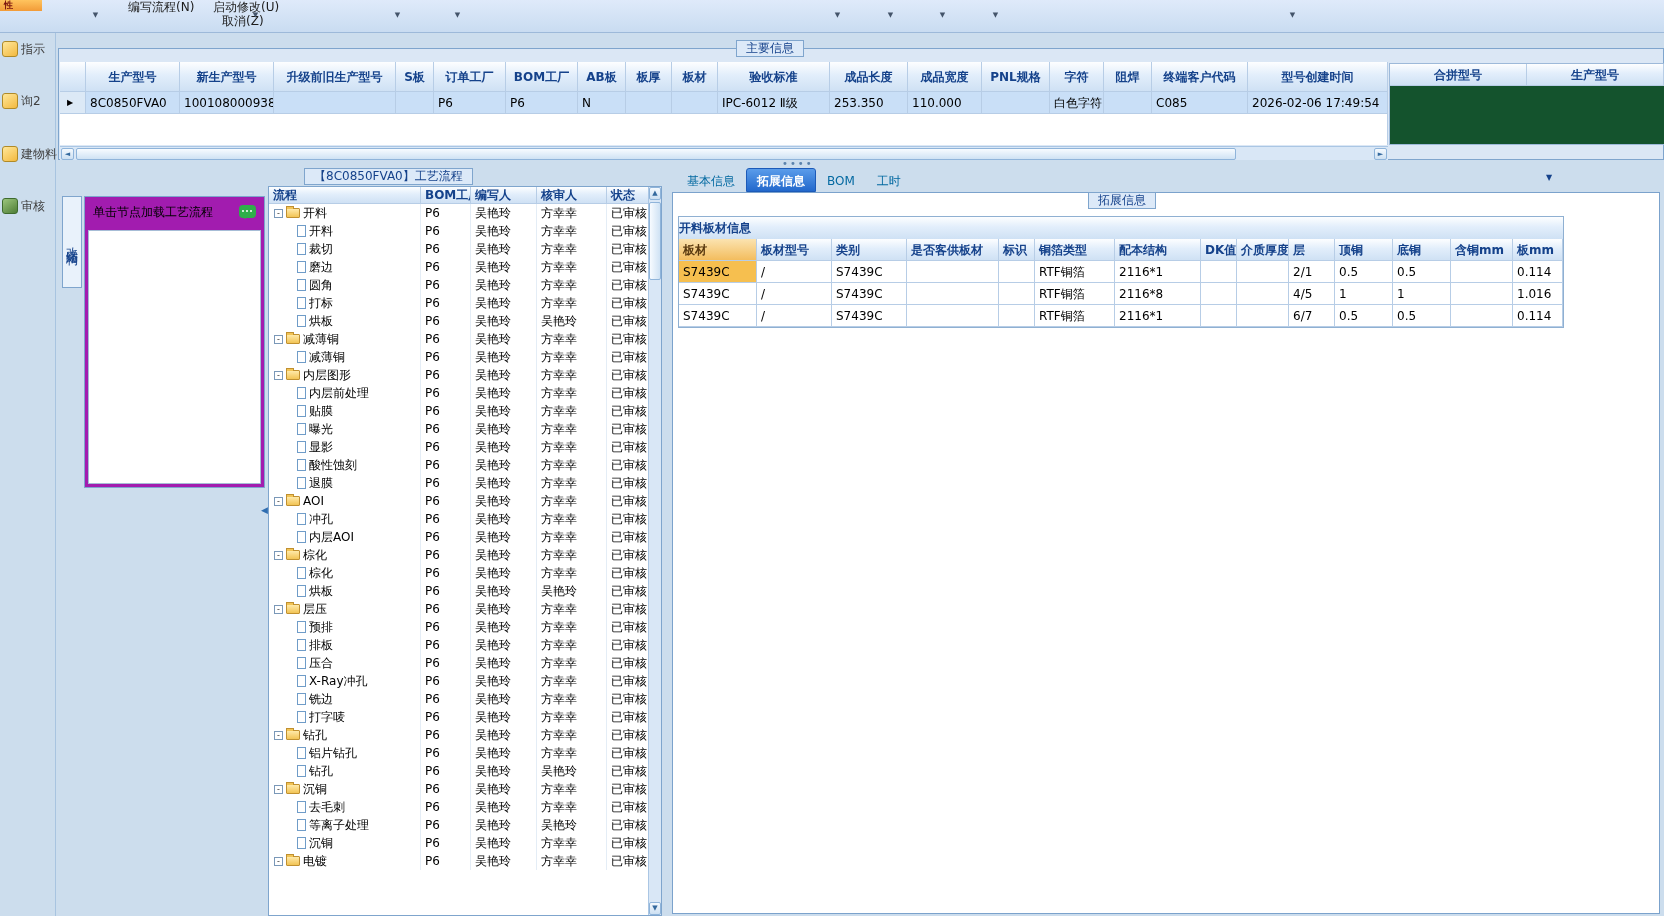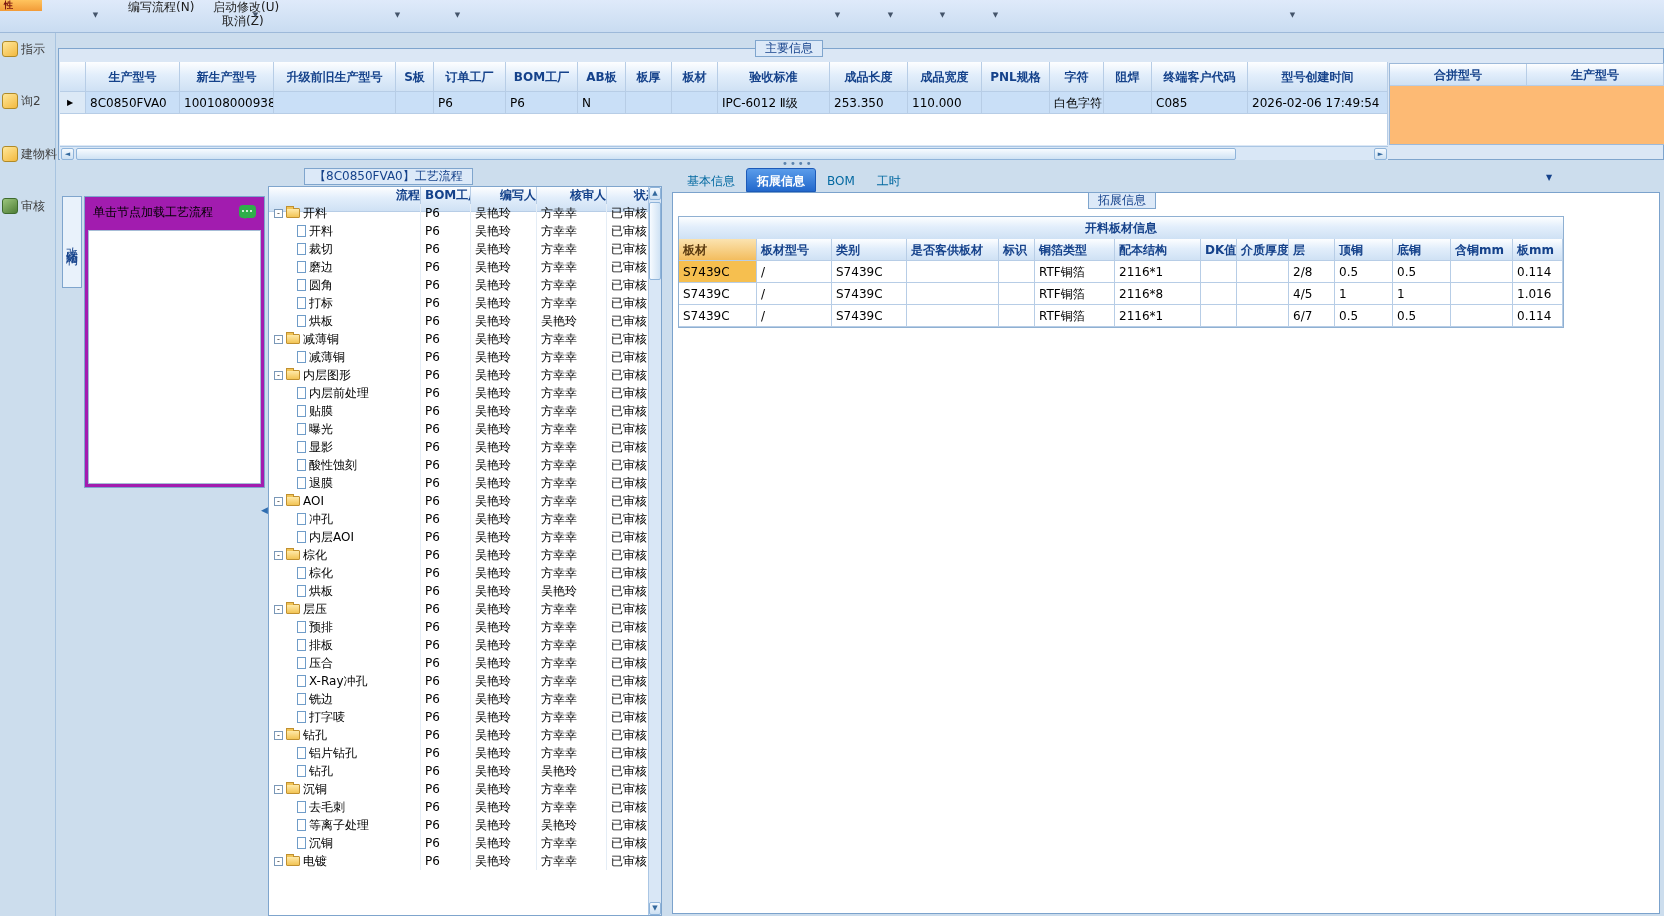"主要信息" div.seclabel { left: 755px -> 736px }
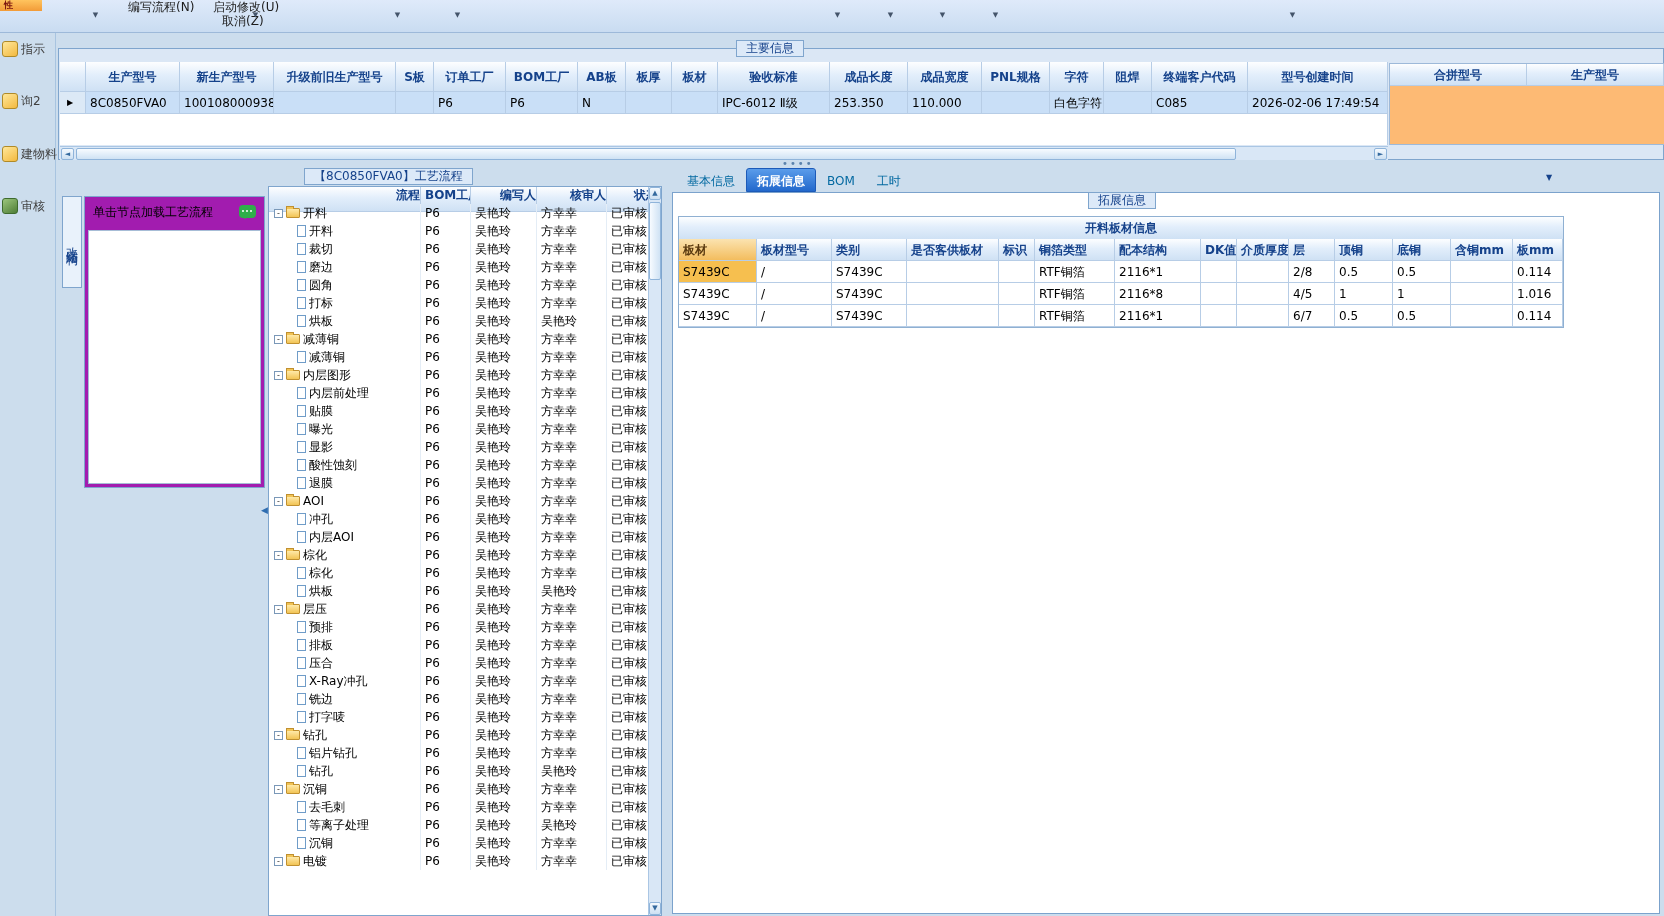"合拼型号" .side-grid { background: #fdba74 -> #14532d }
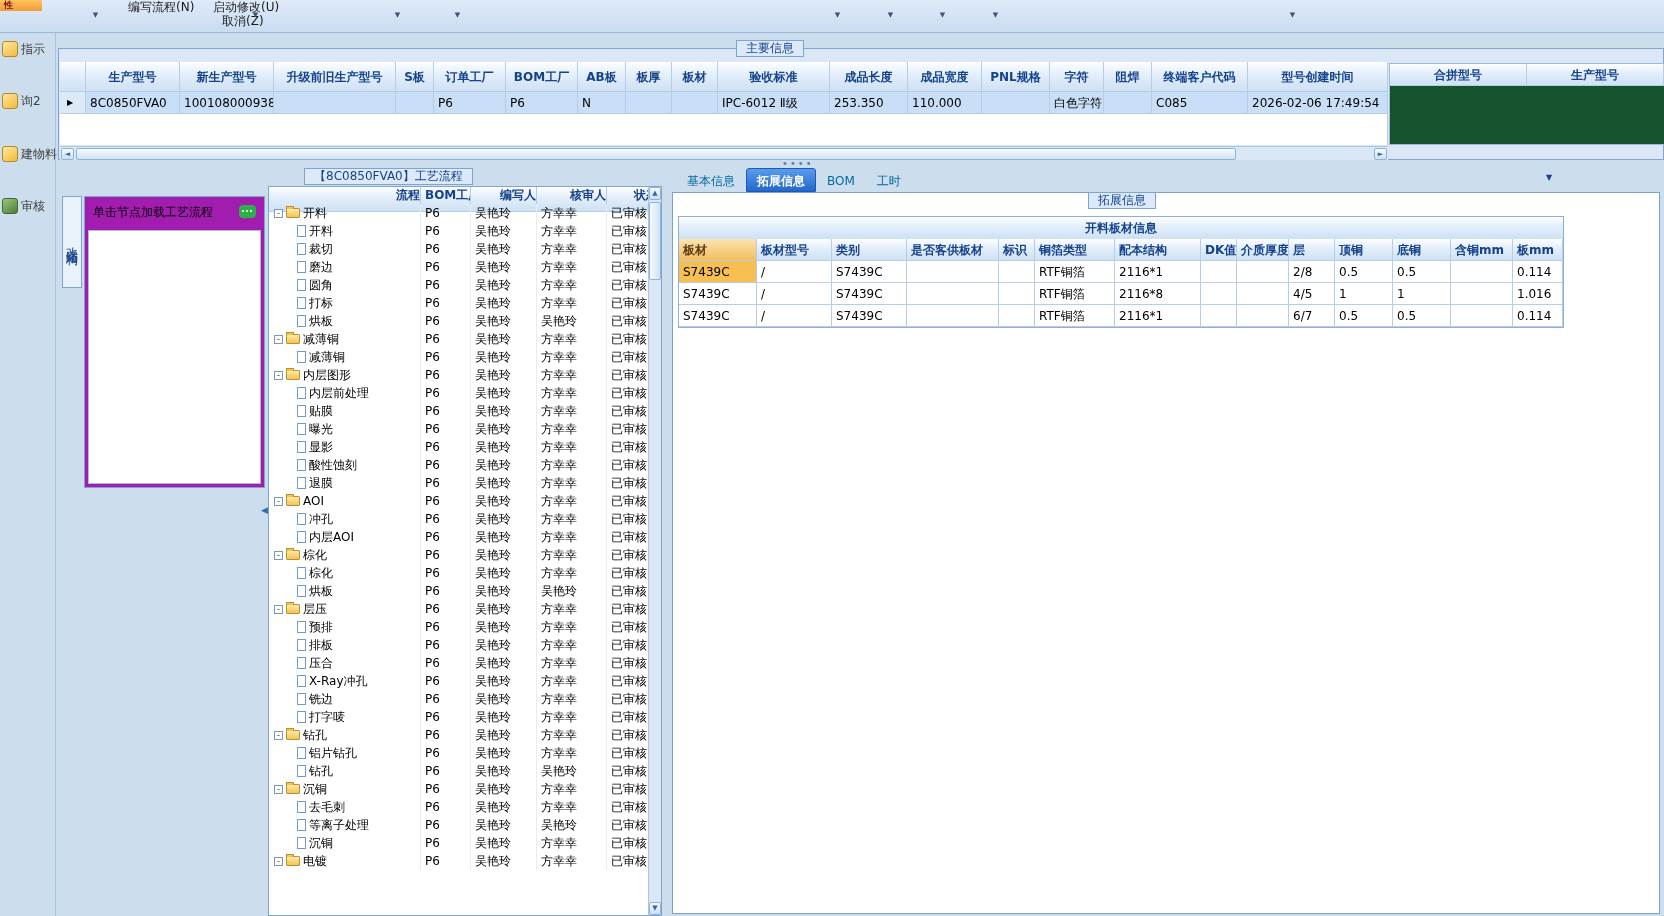"流程" .tree-head .cell { height: 25px -> 17px; text-align: right -> left }
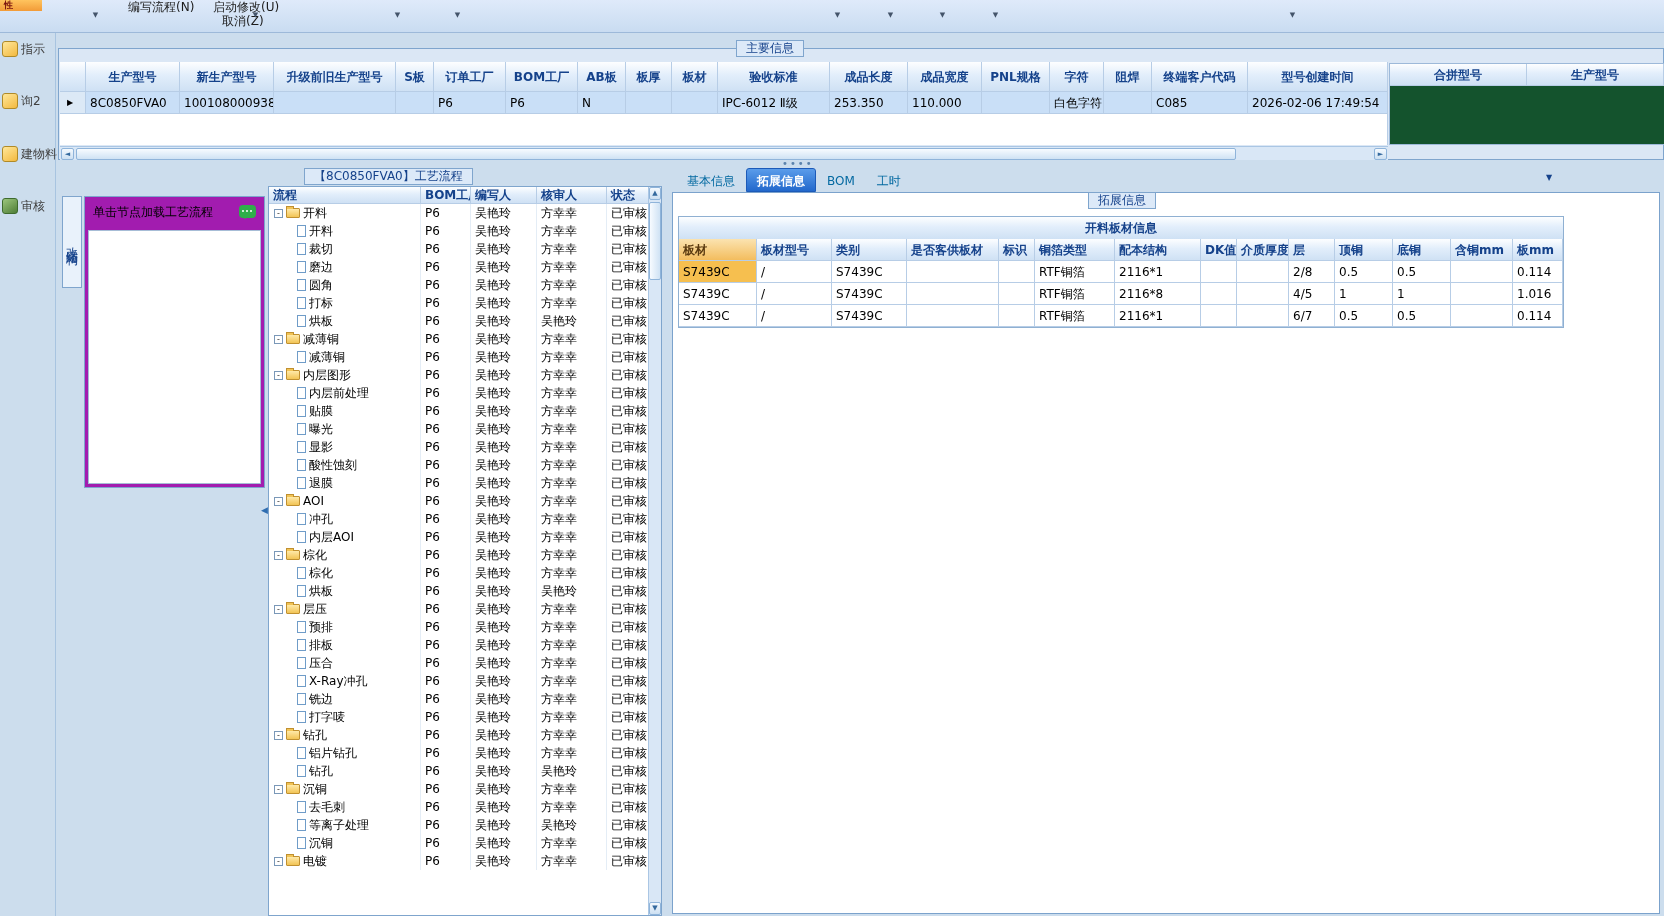"开料板材信息" .dt-title { text-align: center -> left }
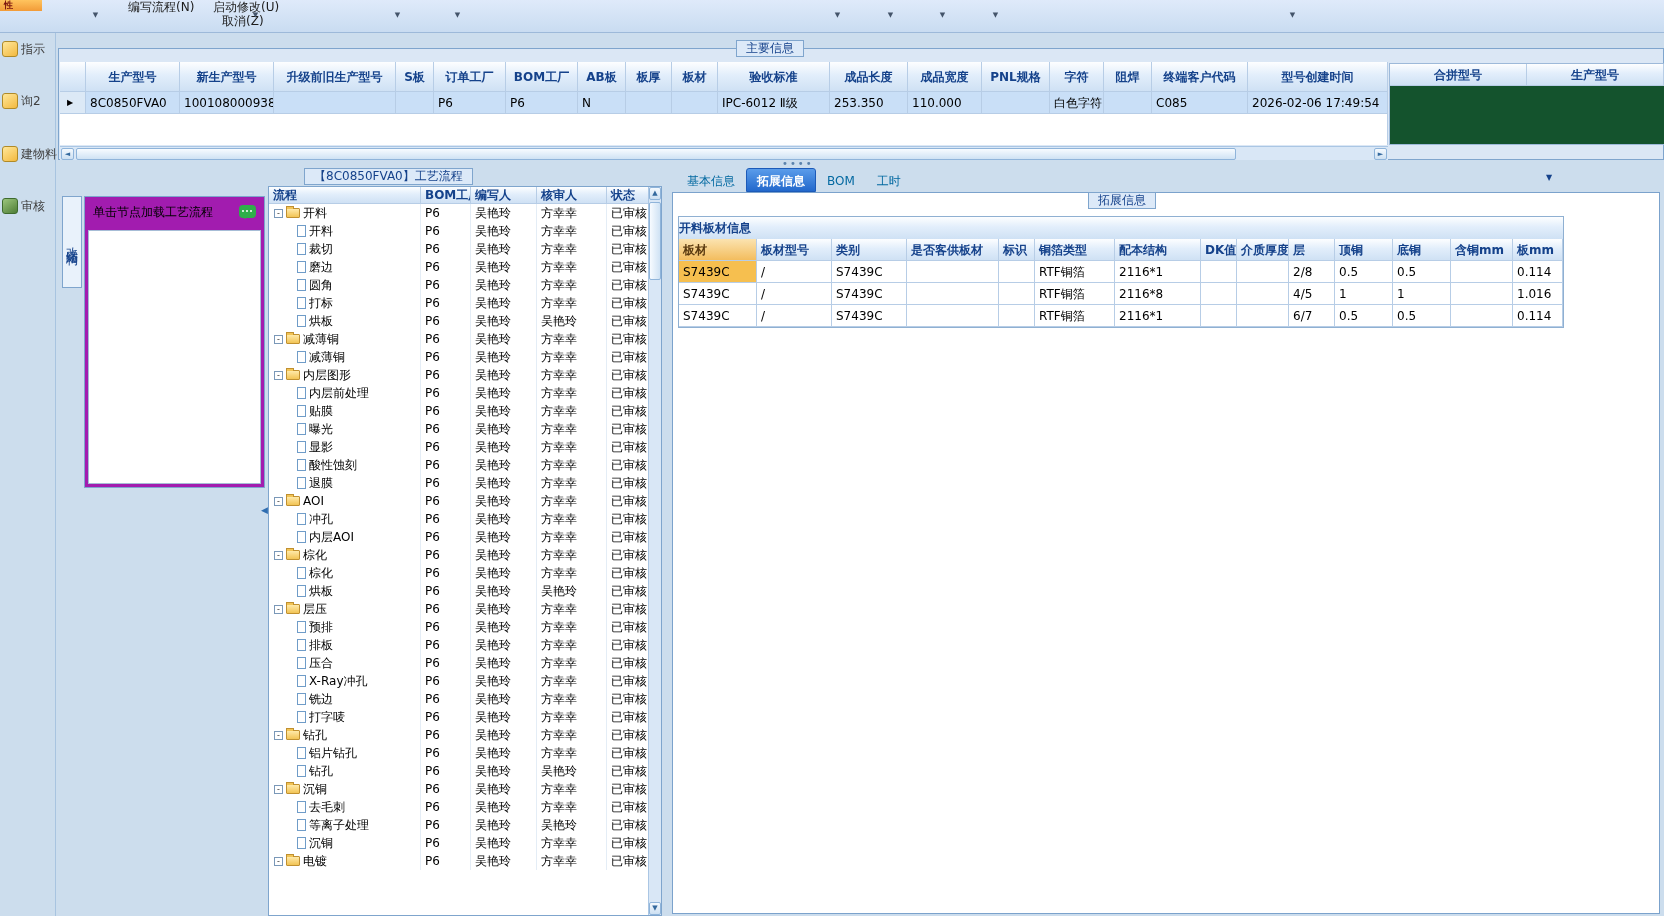"2/8" span.cell { text: 2/8 -> 2/1 }
